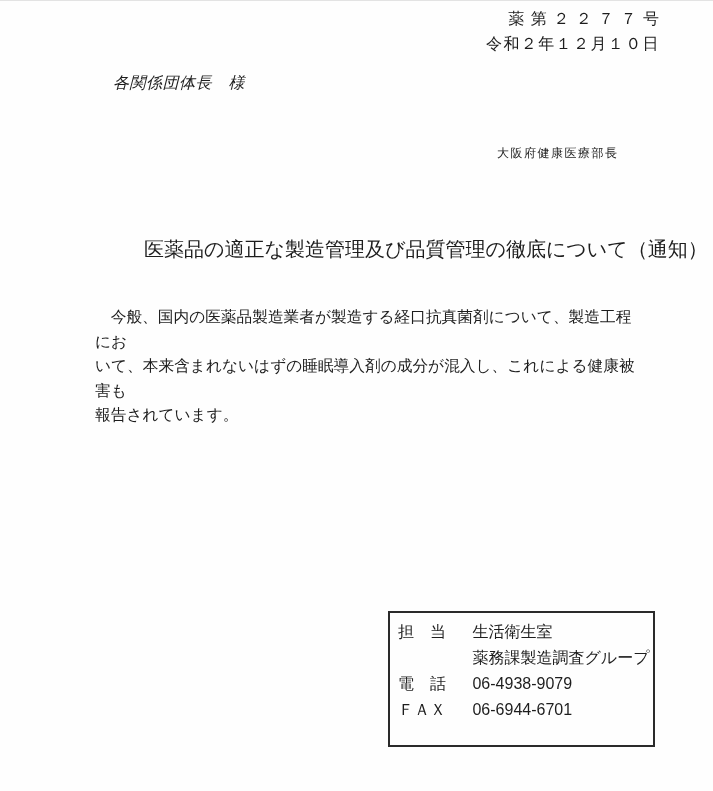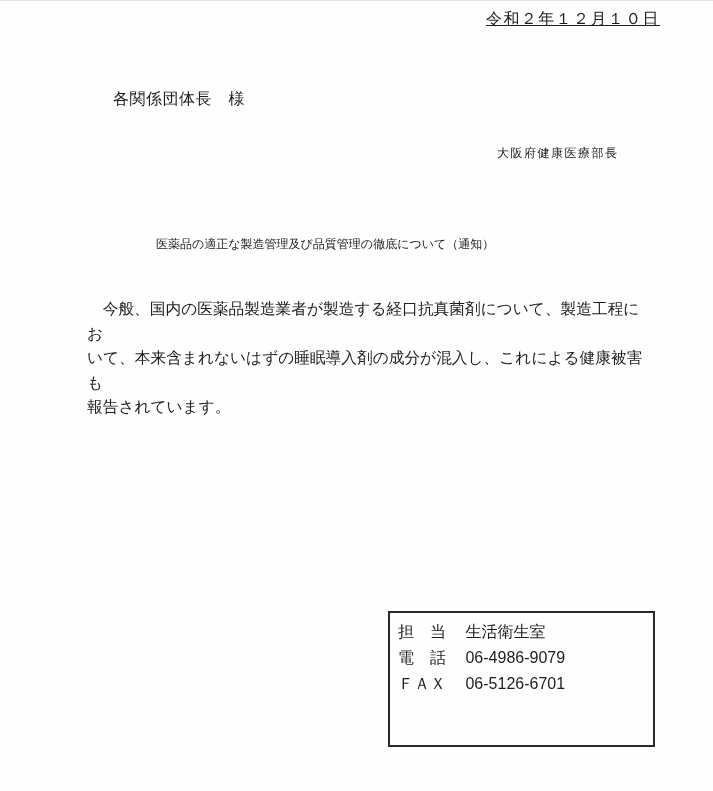"薬 第 ２ ２ ７" div.doc-number { html: none -> <div>薬 第 ２ ２ ７ ７ 号</div> }
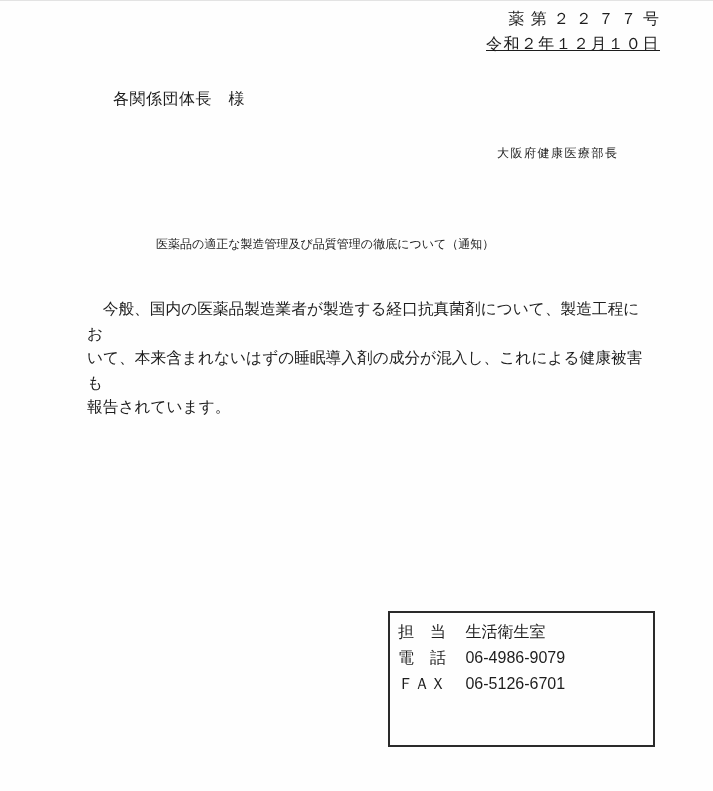"令和２年１２月１０日" .doc-header .doc-date { text-decoration: underline -> none }
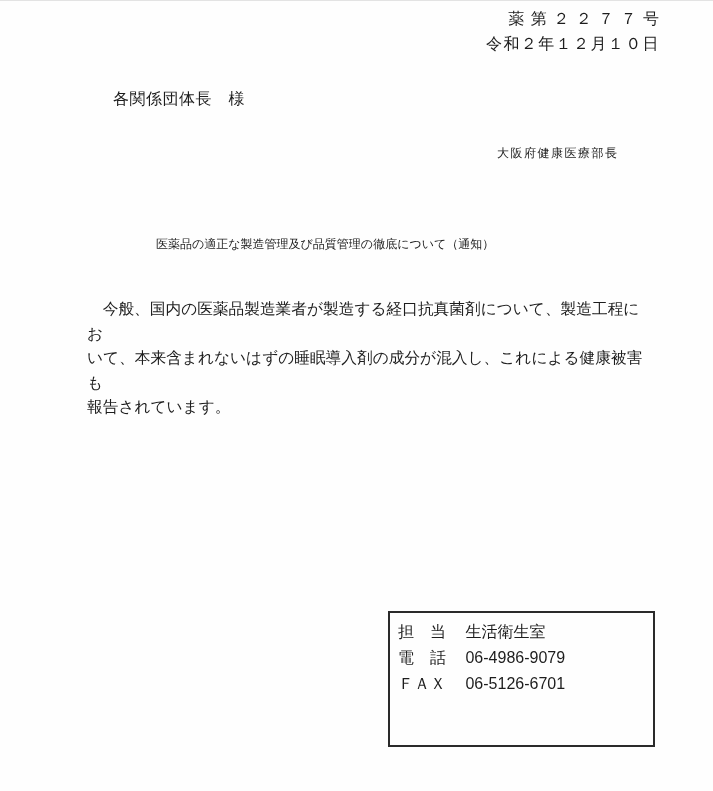"各関係団体長 様" .addressee { font-style: none -> italic; top: 88px -> 72px }
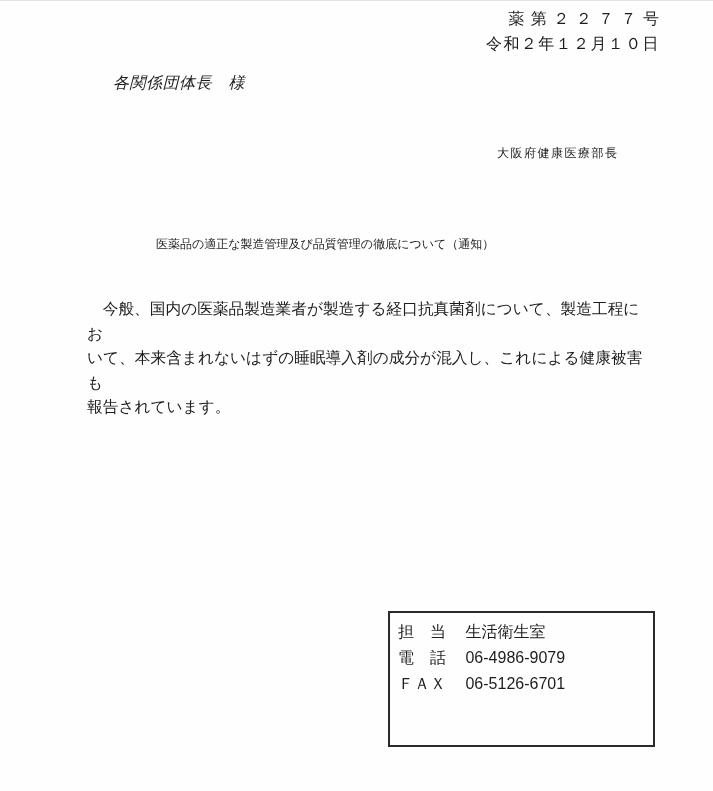"医薬品の適正な製造管理及び品質管理の徹底について（通知）" .doc-title { font-size: 12px -> 20px; left: 156px -> 144px }
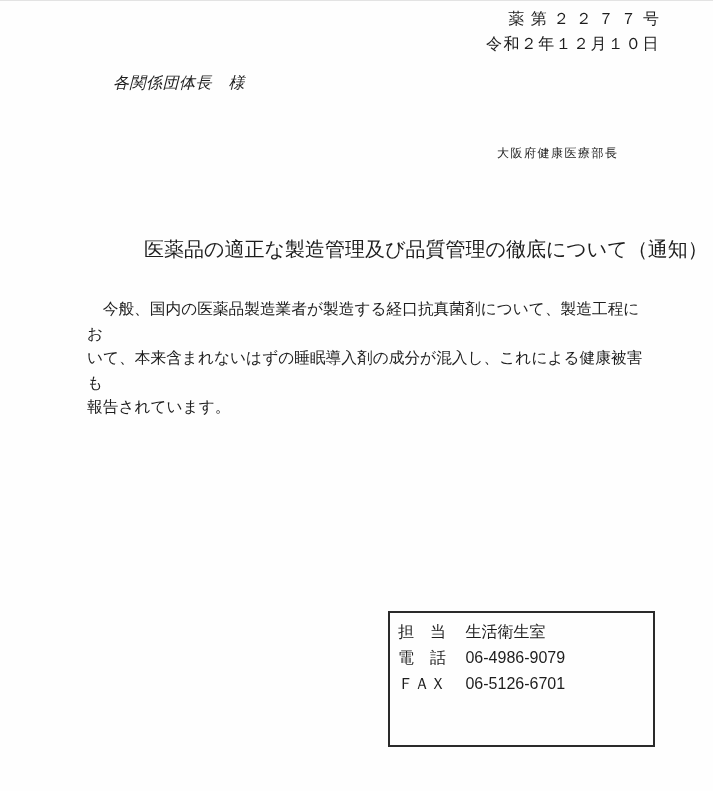"今般、国内の医薬品製造業者が製造する経口抗真菌剤について、製造工程にお" .doc-body p { margin: 0 -> 8px }
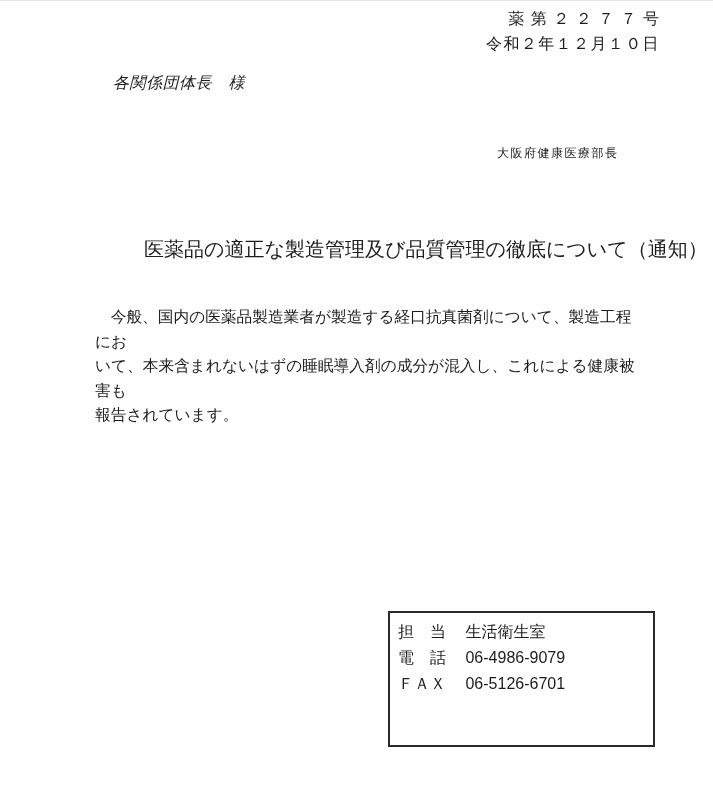"生活衛生室" .contact-value { margin-left: 8px -> 15px }
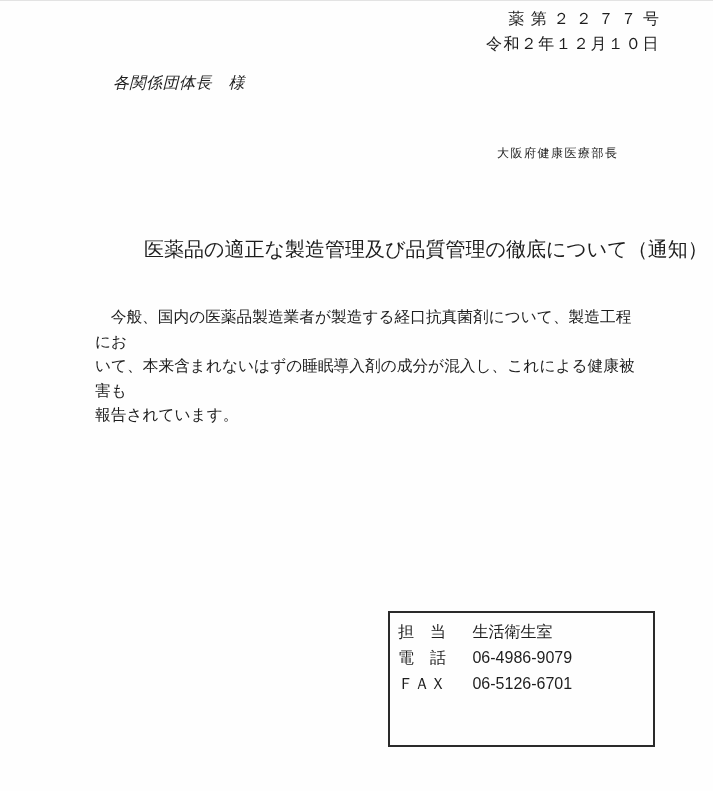"薬務課製造調査グループ" div.contact-row { html: none -> <div> <span></span> <span>薬務課製造調査グループ</span> </div> }
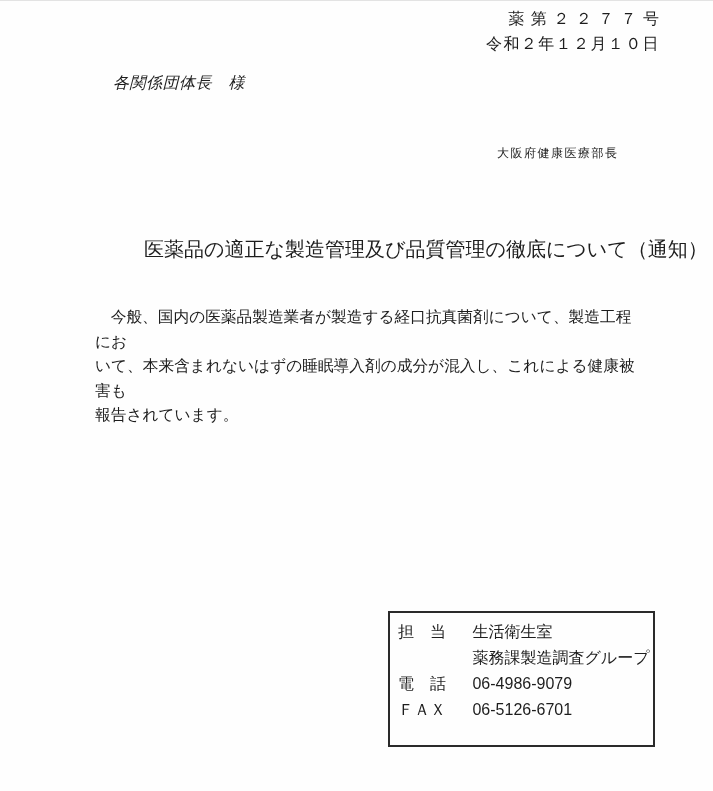"06-4986-9079" span.contact-value { text: 06-4986-9079 -> 06-4938-9079 }
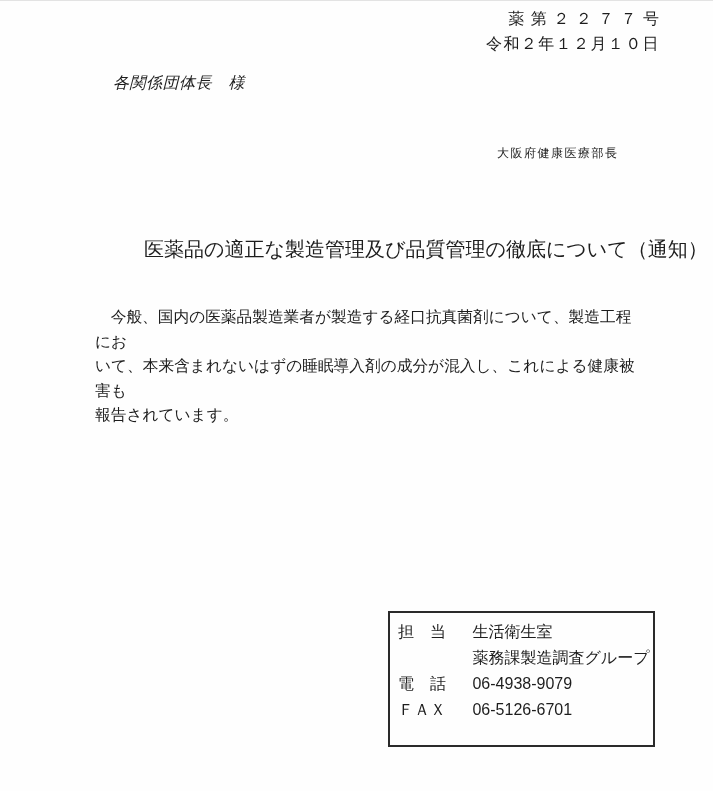"06-5126-6701" span.contact-value { text: 06-5126-6701 -> 06-6944-6701 }
